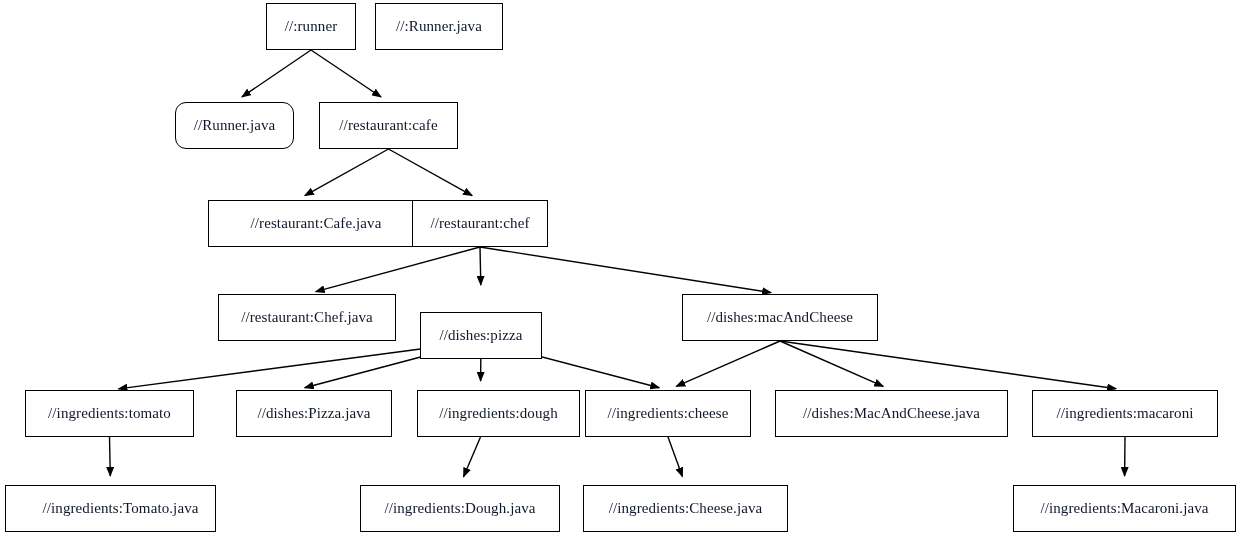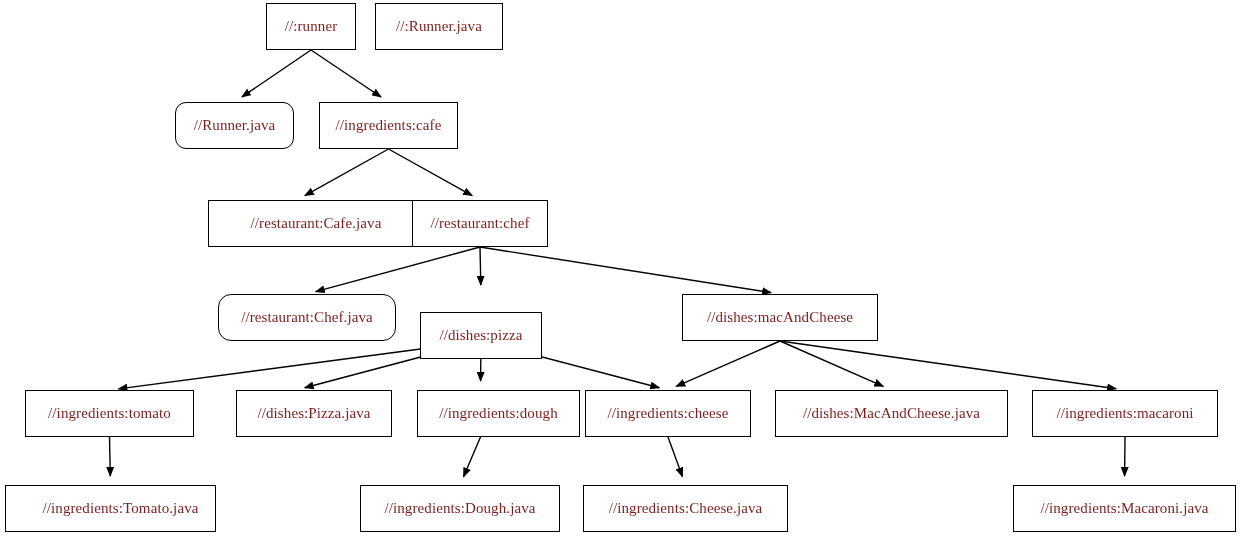"//:runner" .node-label { color: #7f1d1d -> #0f172a }
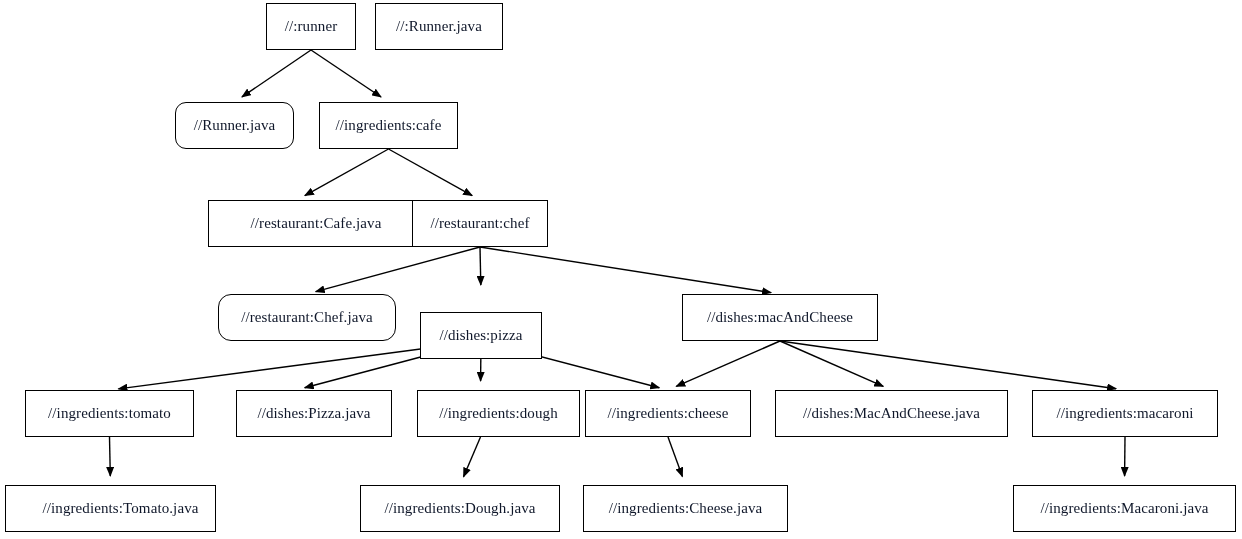"//ingredients:cafe" span.node-label { text: //ingredients:cafe -> //restaurant:cafe }
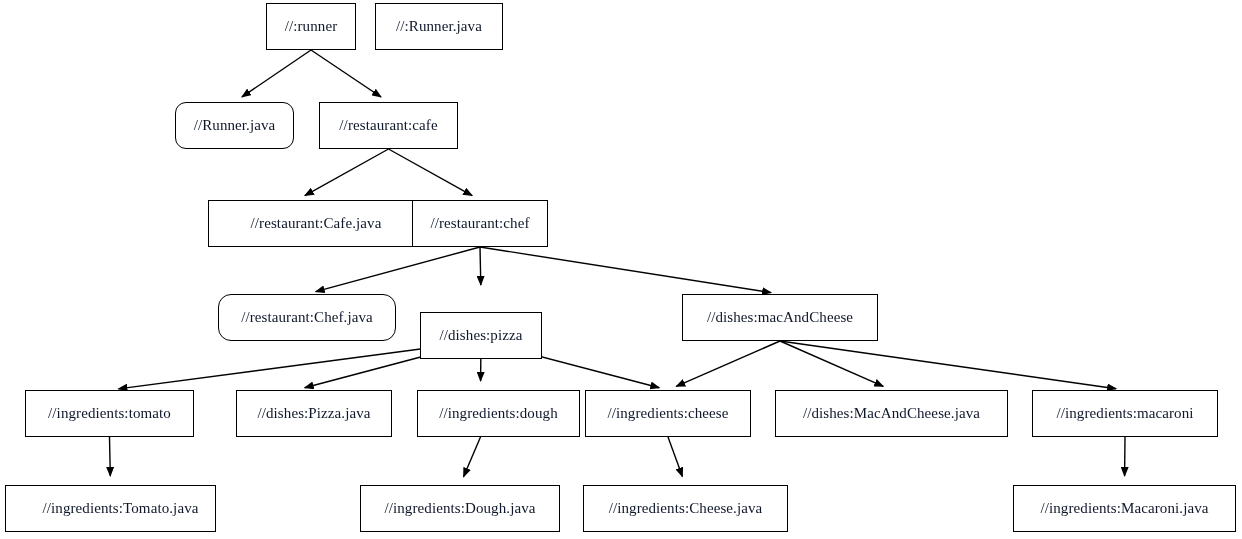"//restaurant:Chef.java" div.graph-node { border-radius: 13px -> none }
